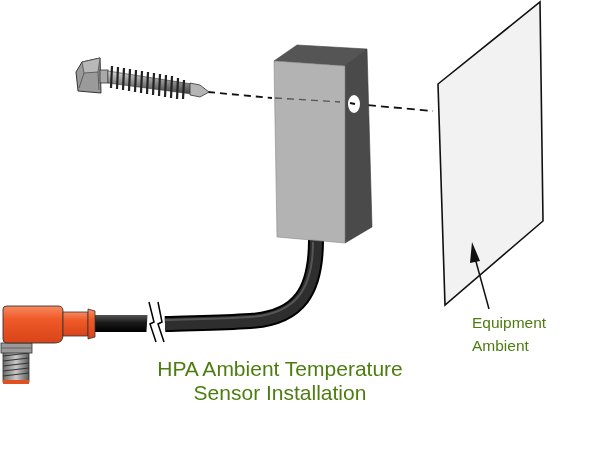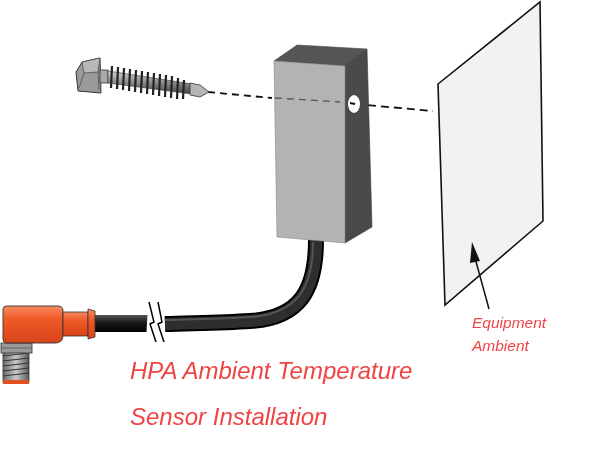"Equipment" .label { color: #ef4444 -> #4d7c0f; font-style: italic -> none }
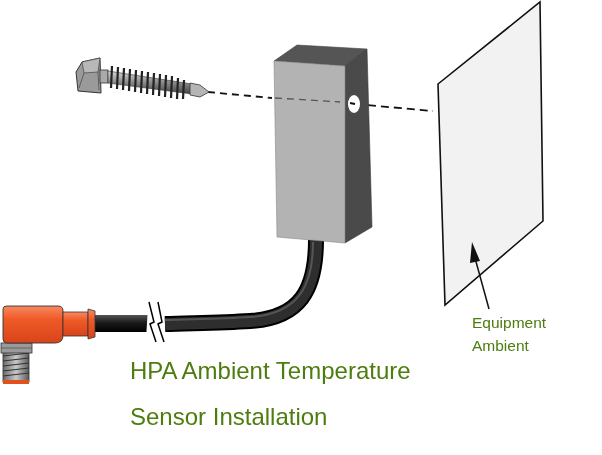"HPA Ambient Temperature" .title-line { font-size: 24px -> 21px; text-align: left -> center }
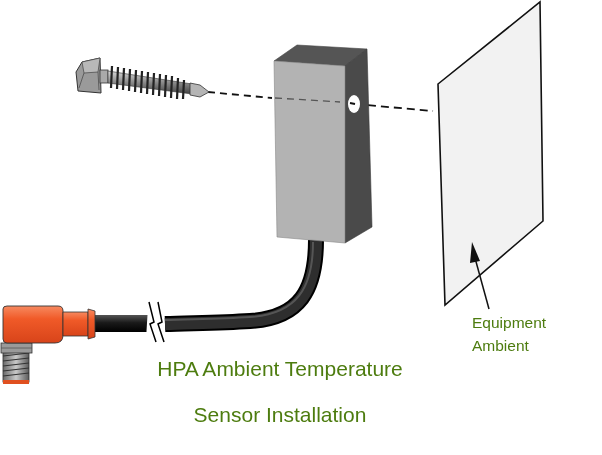"Sensor Installation" div.label { top: 403px -> 381px }
